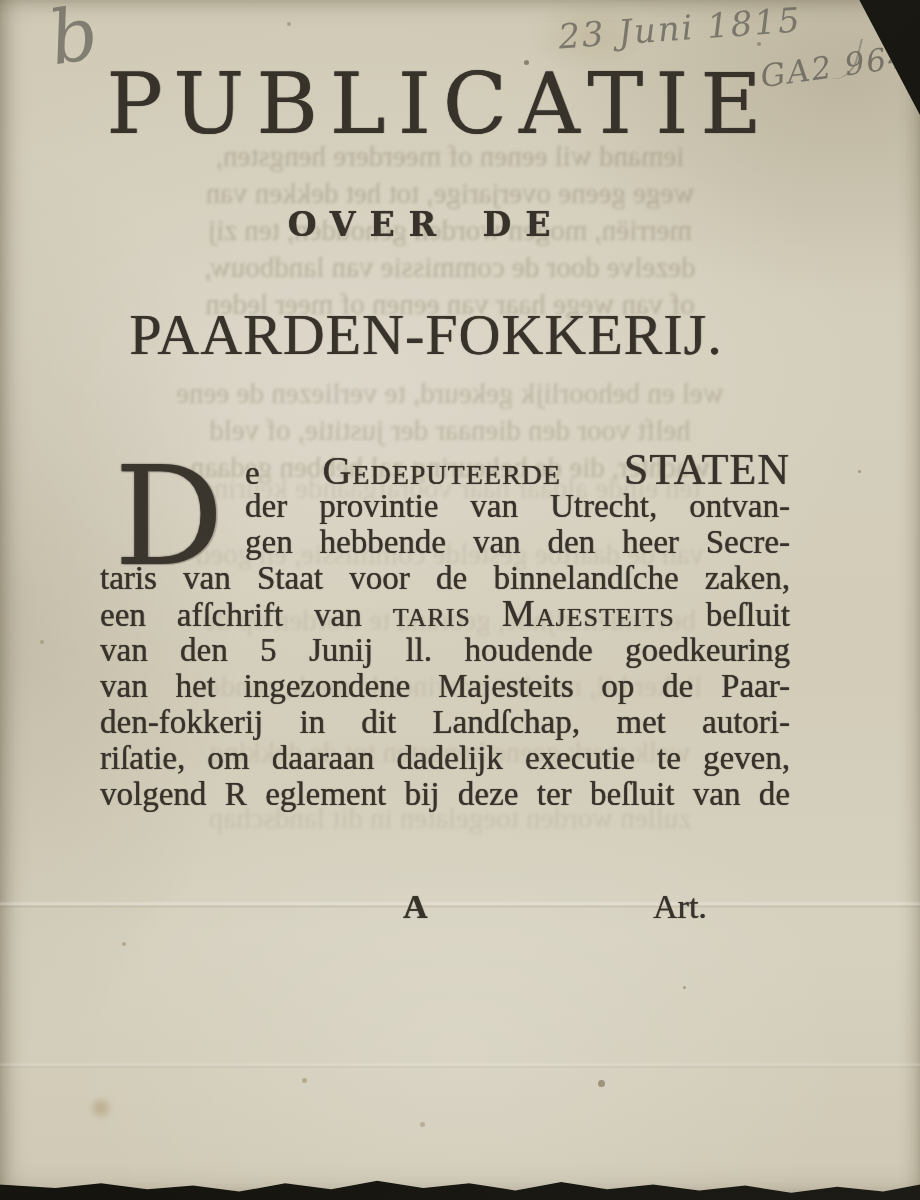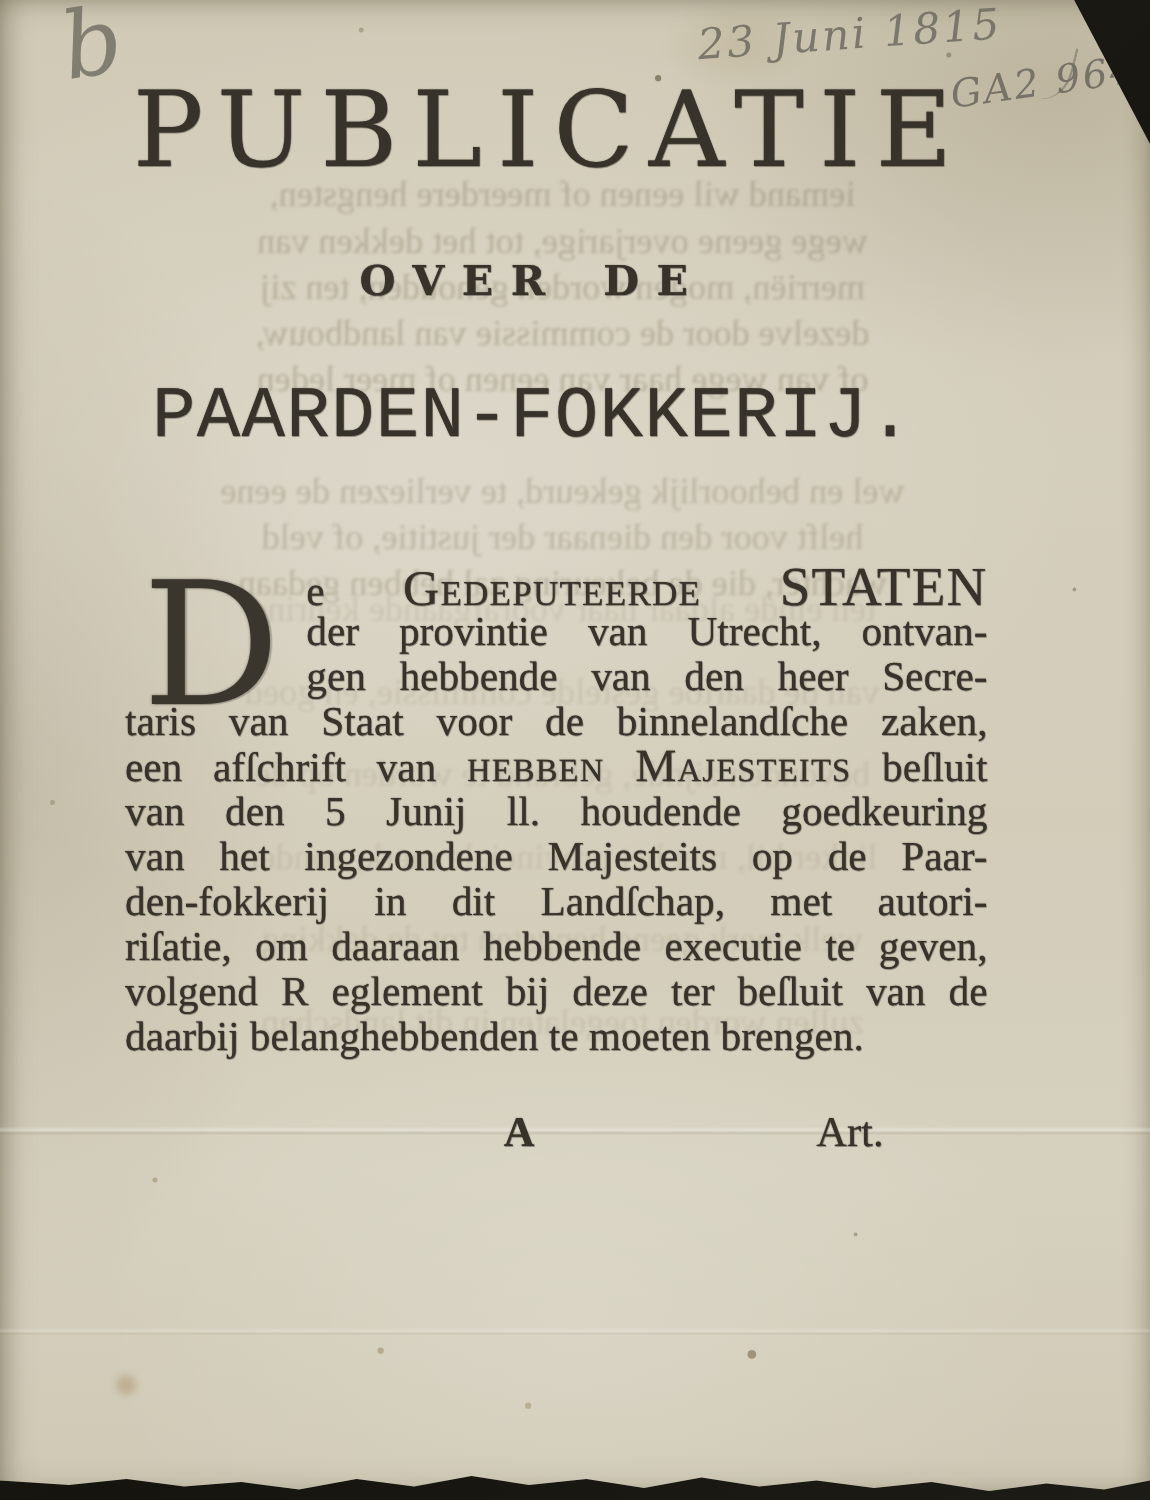"PAARDEN-FOKKERIJ." .heading { font-family: Liberation Mono, monospace -> Liberation Serif, serif }
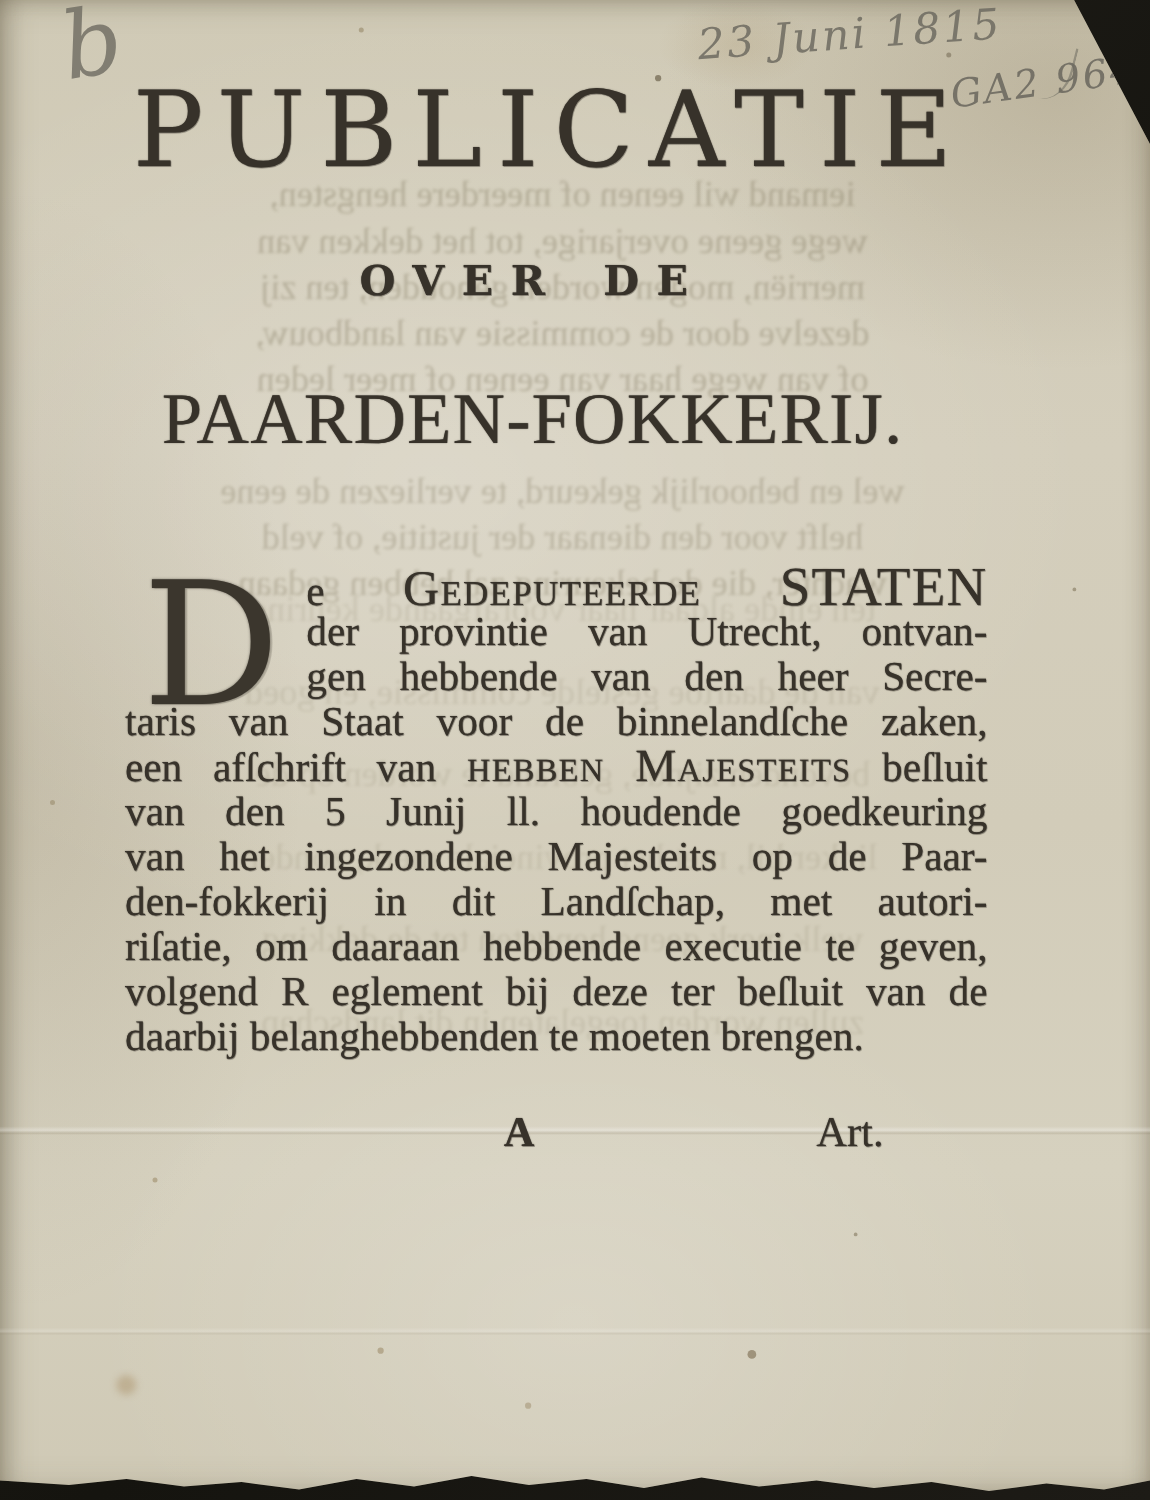"hebben" span.sc2 { text: hebben -> taris }
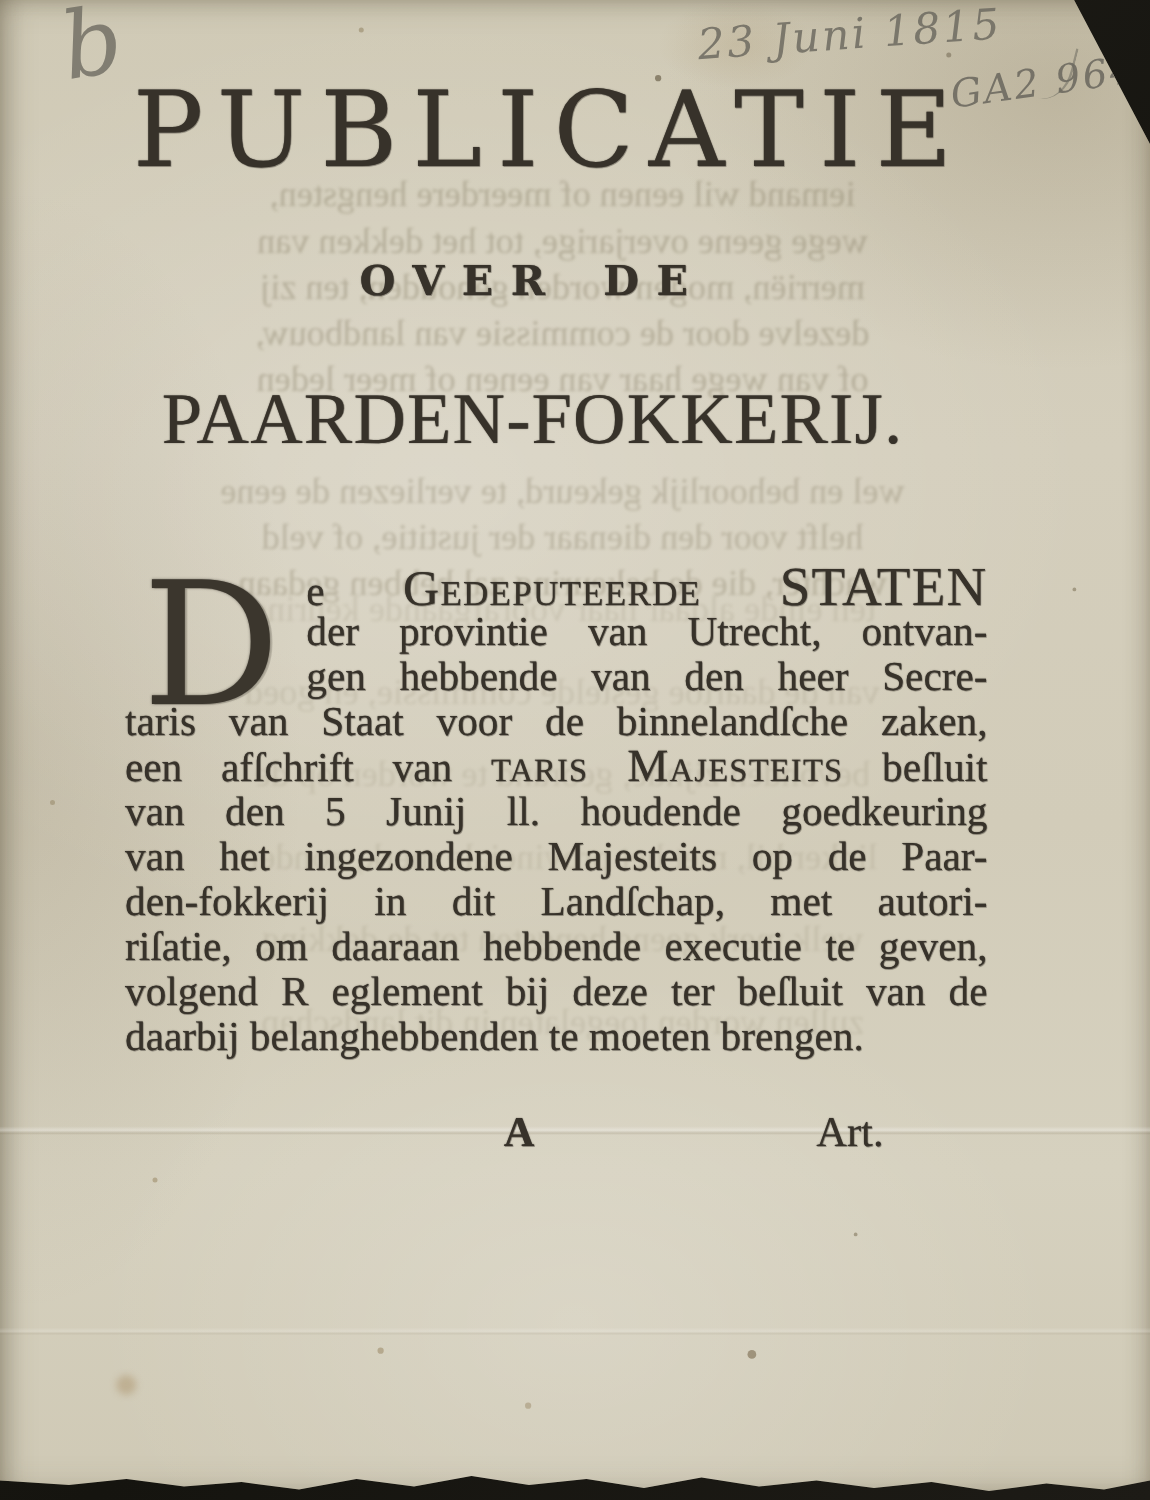"riſatie, om daaraan hebbende executie" span { text: hebbende -> dadelijk }
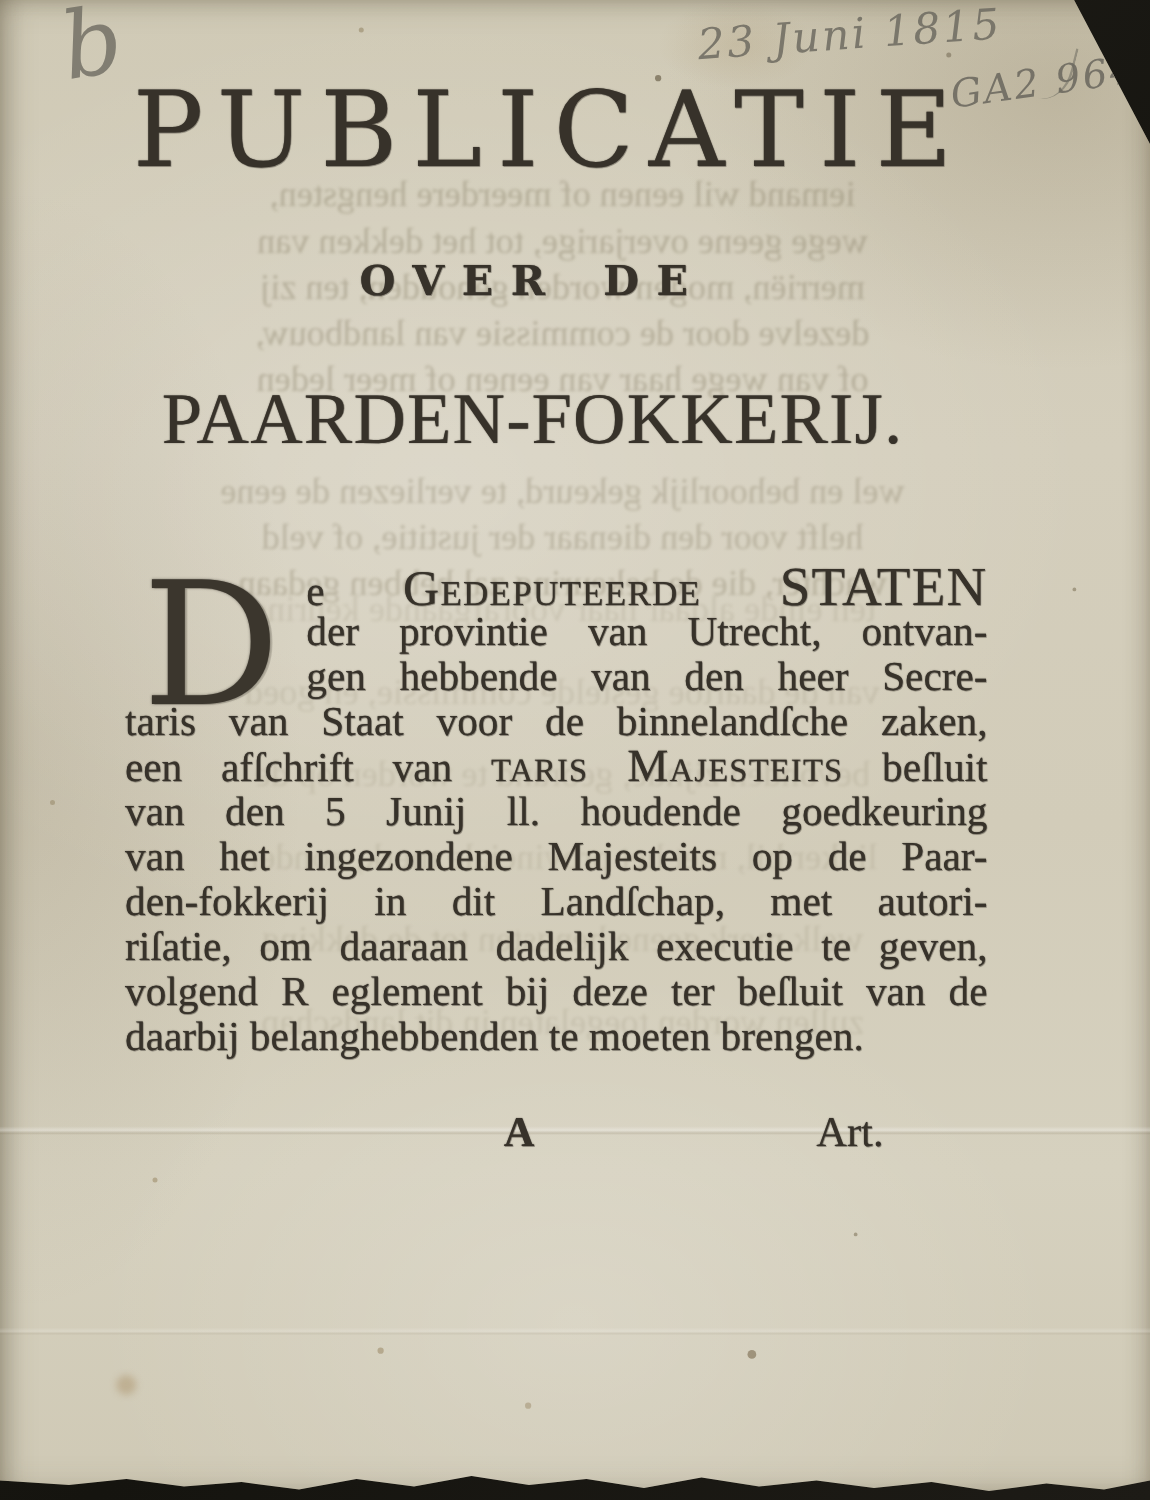"daarbij belanghebbenden te moeten" div.bline { html: <div><span>daarbij belanghebbenden te moeten brengen.</span></div> -> none }
